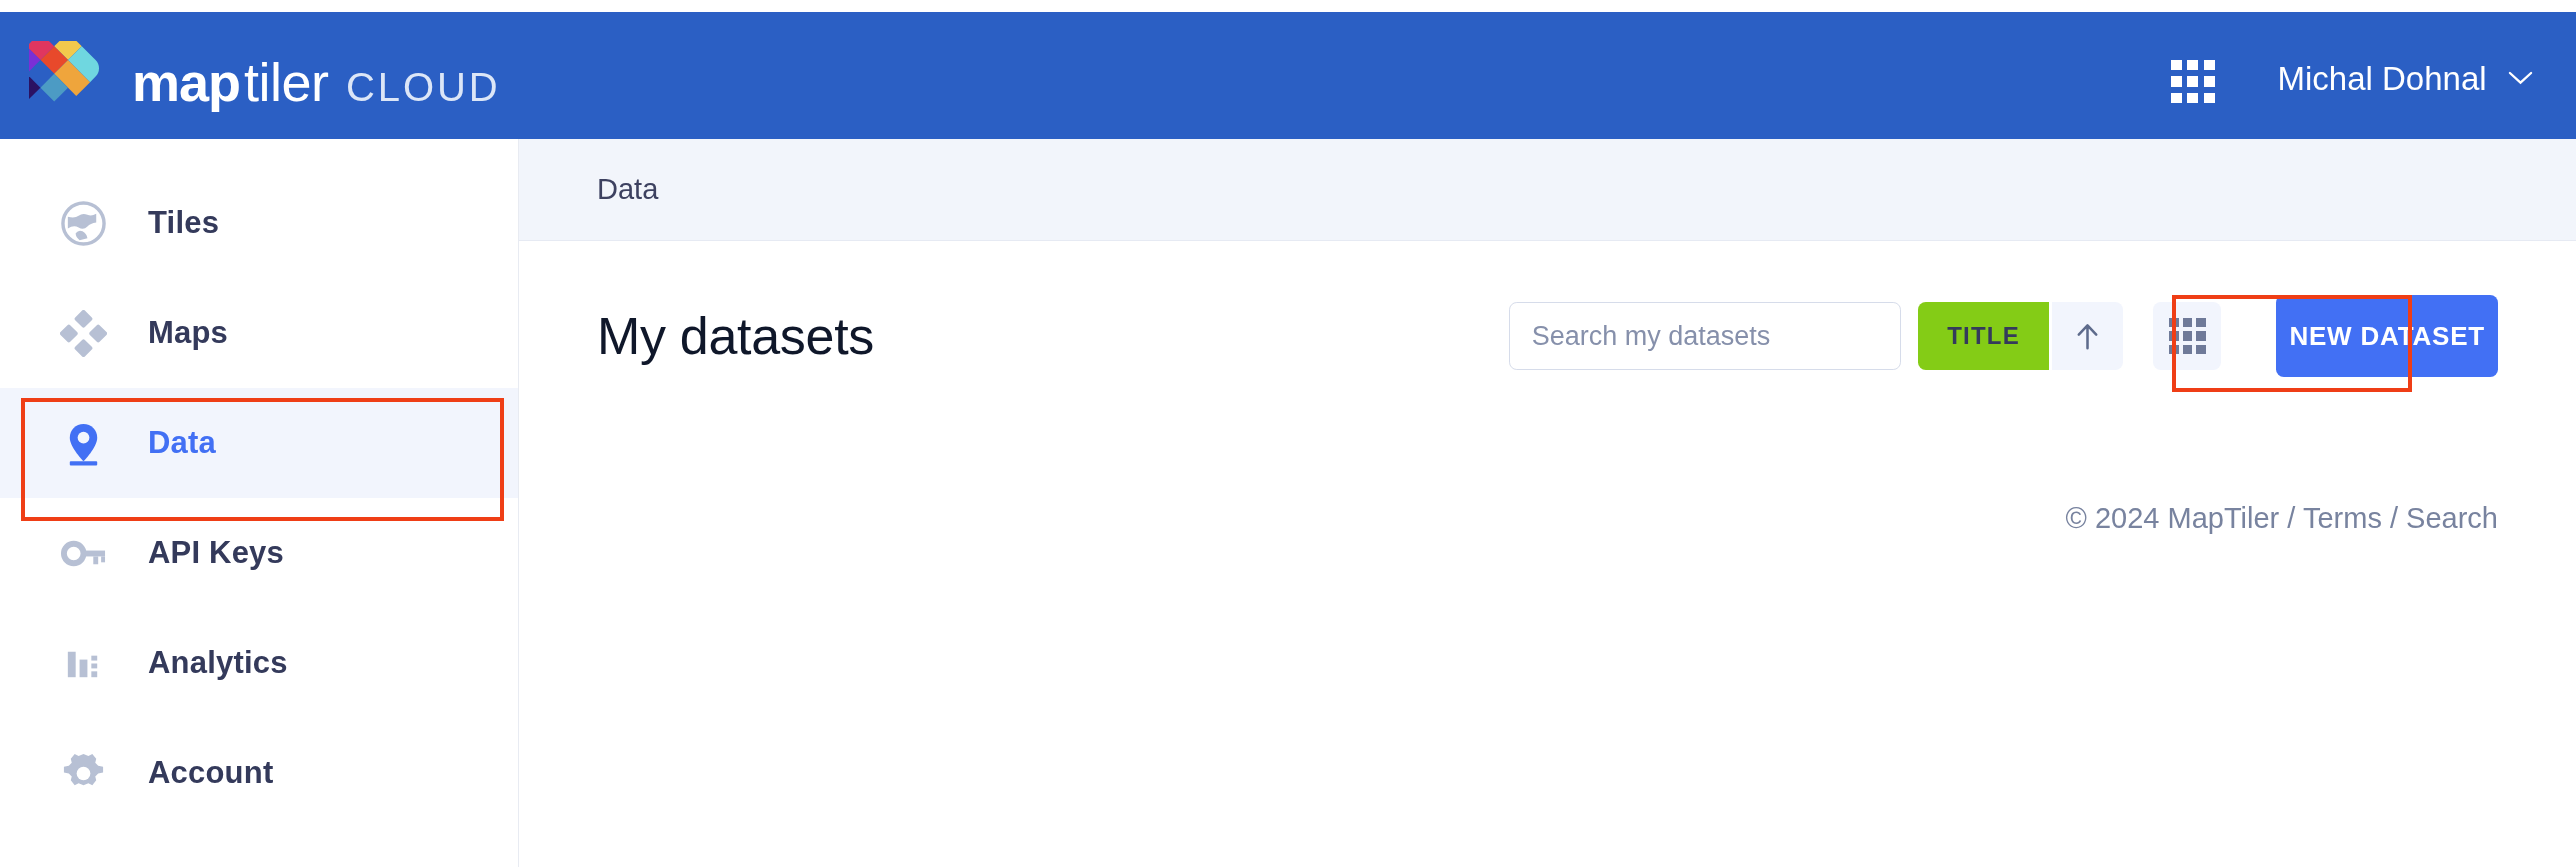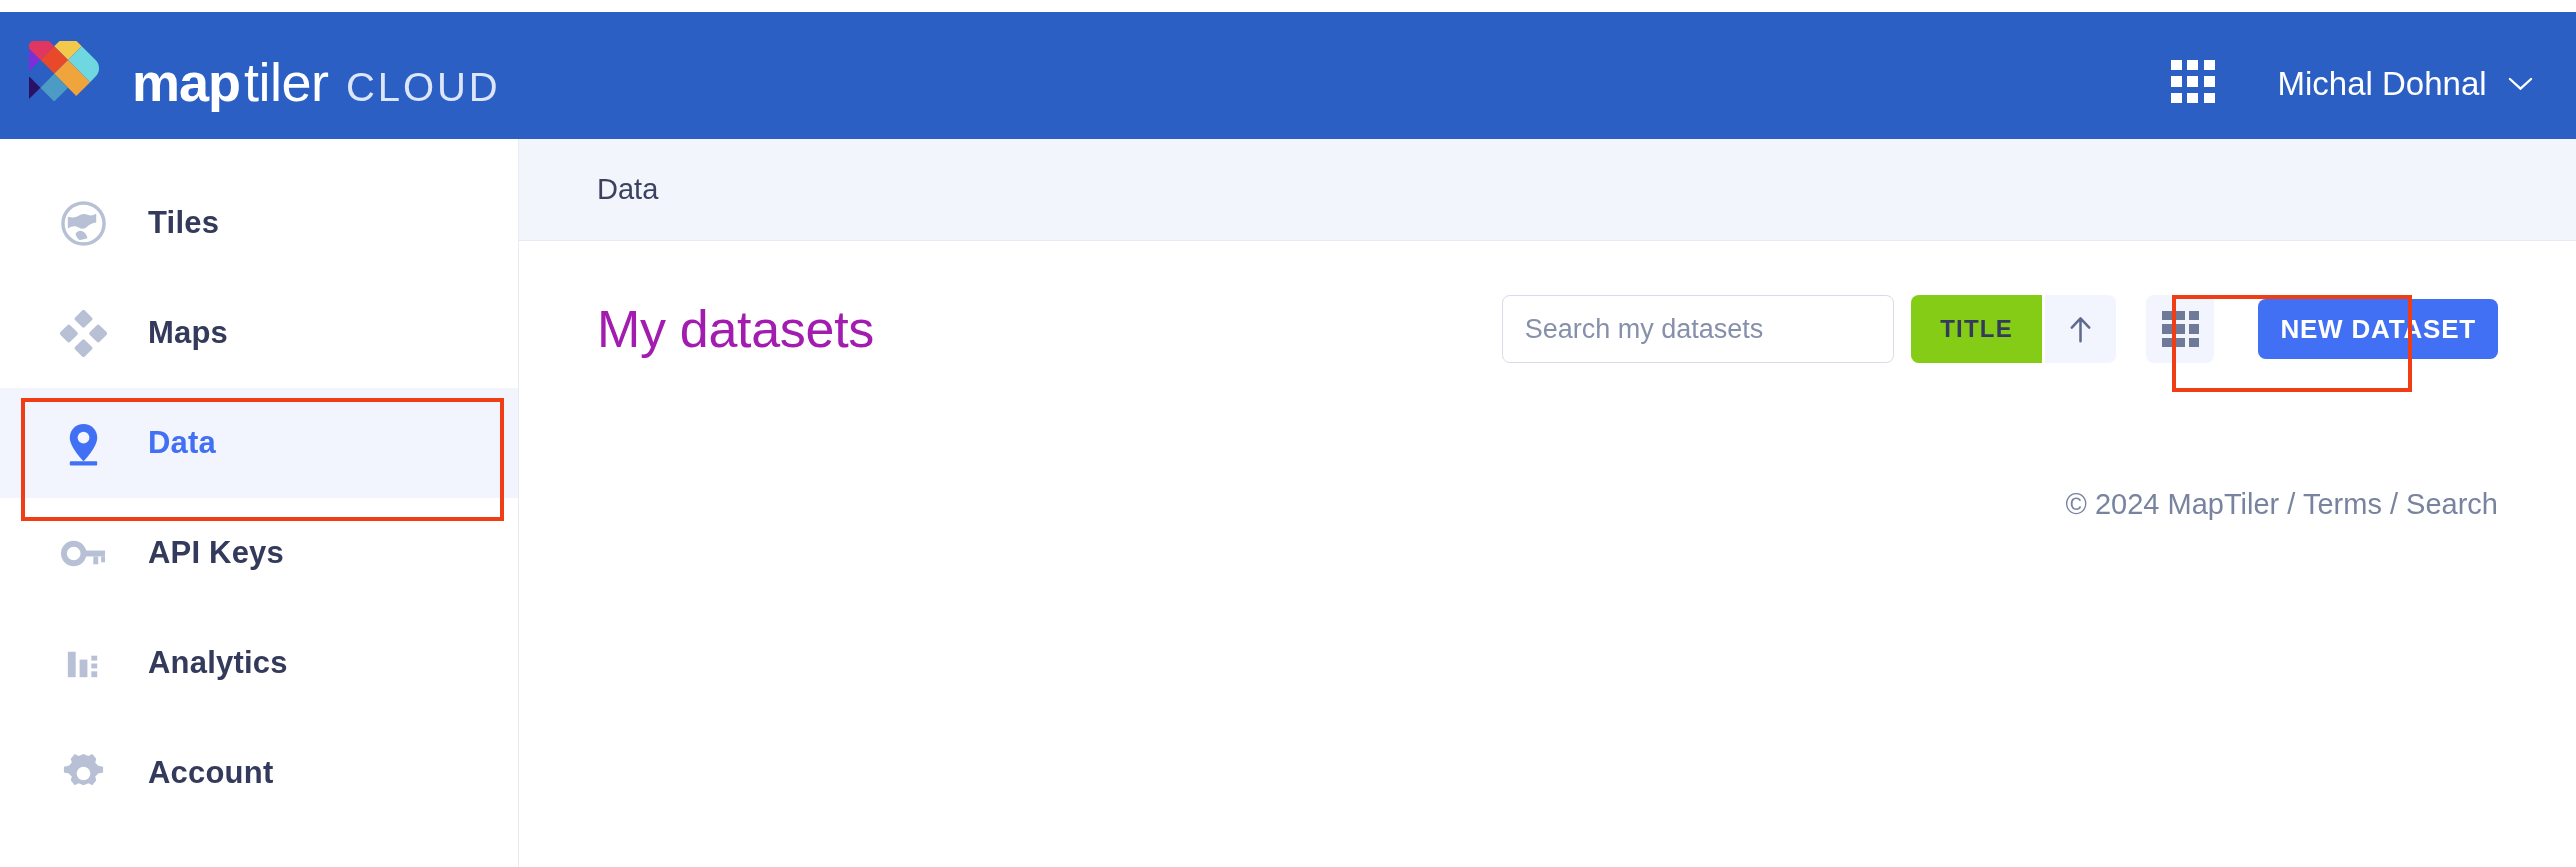"Michal Dohnal" .header-right { align-items: flex-end -> flex-start }
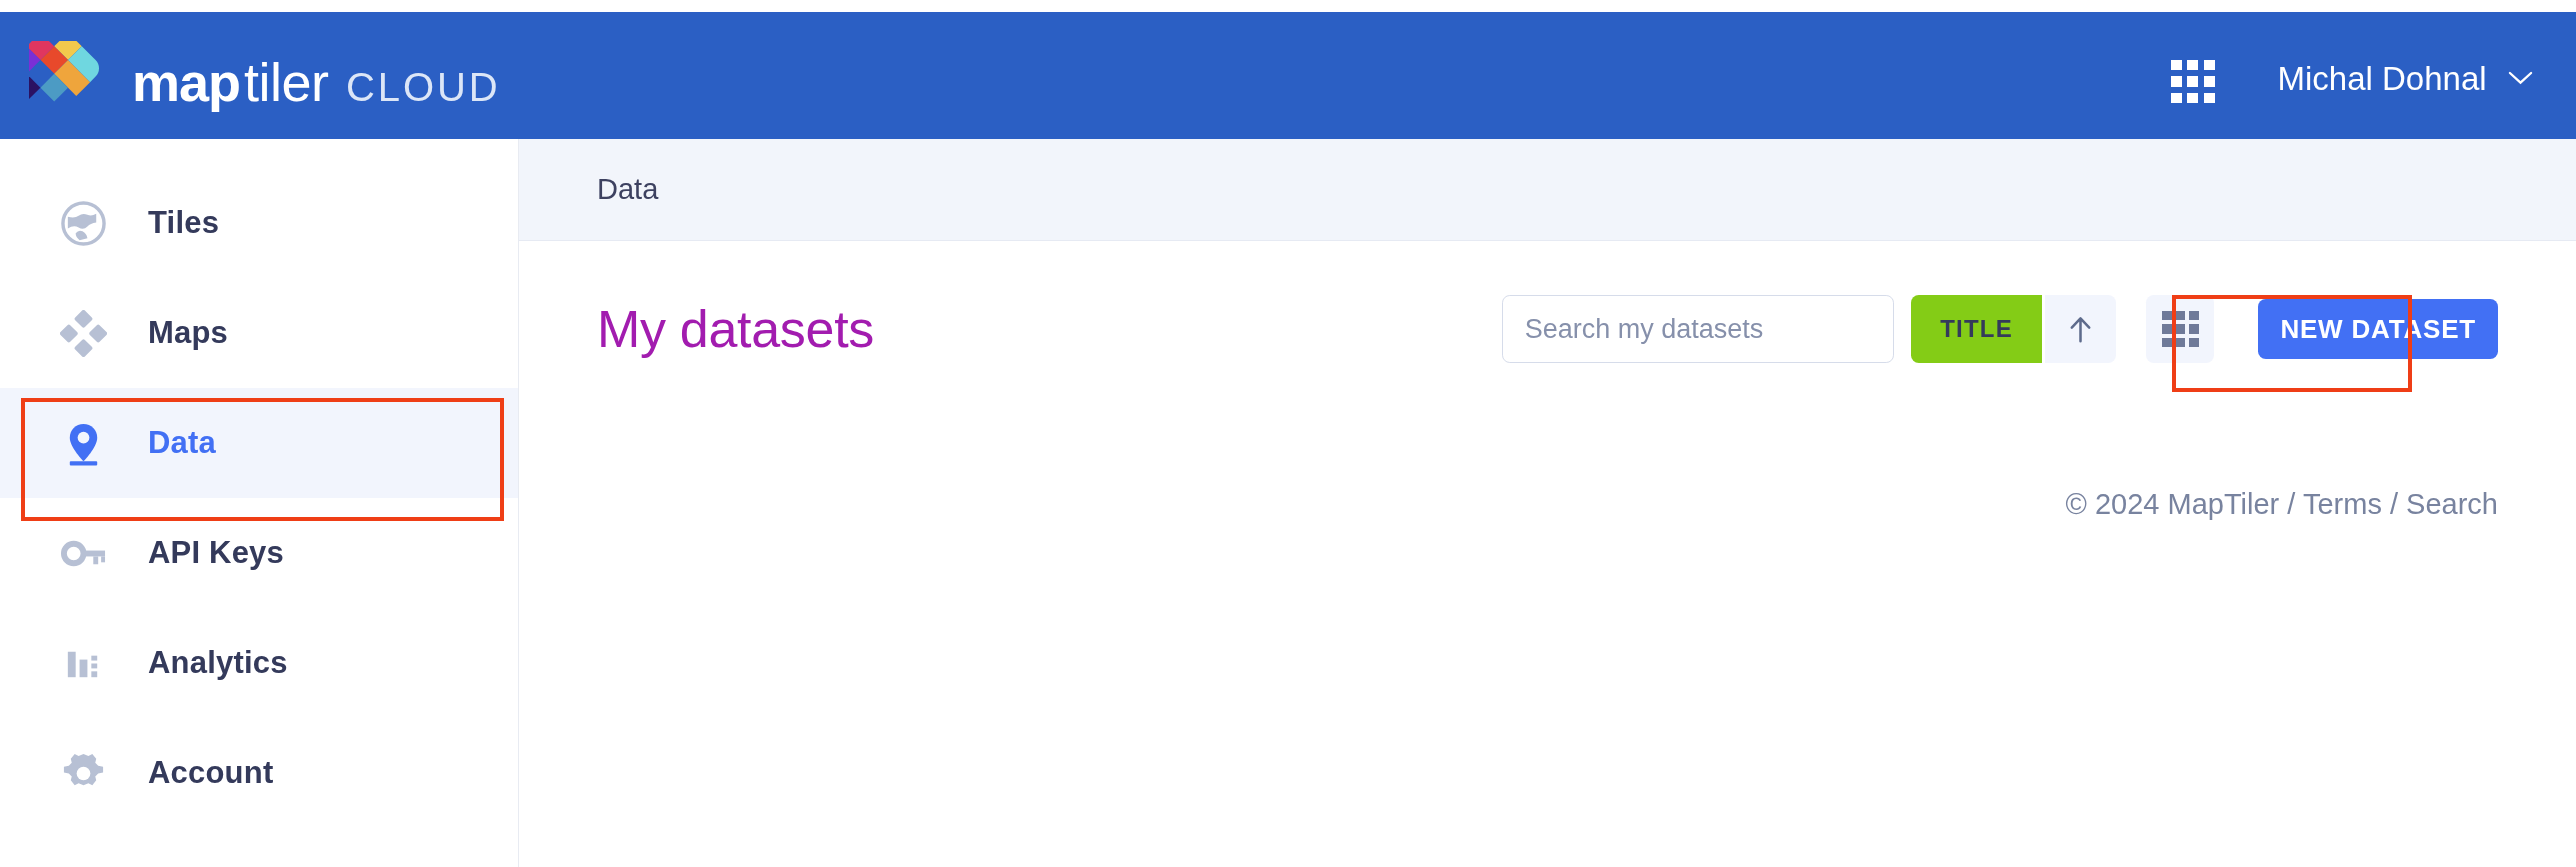"My datasets" .page-title { color: #a21caf -> #0f172a }
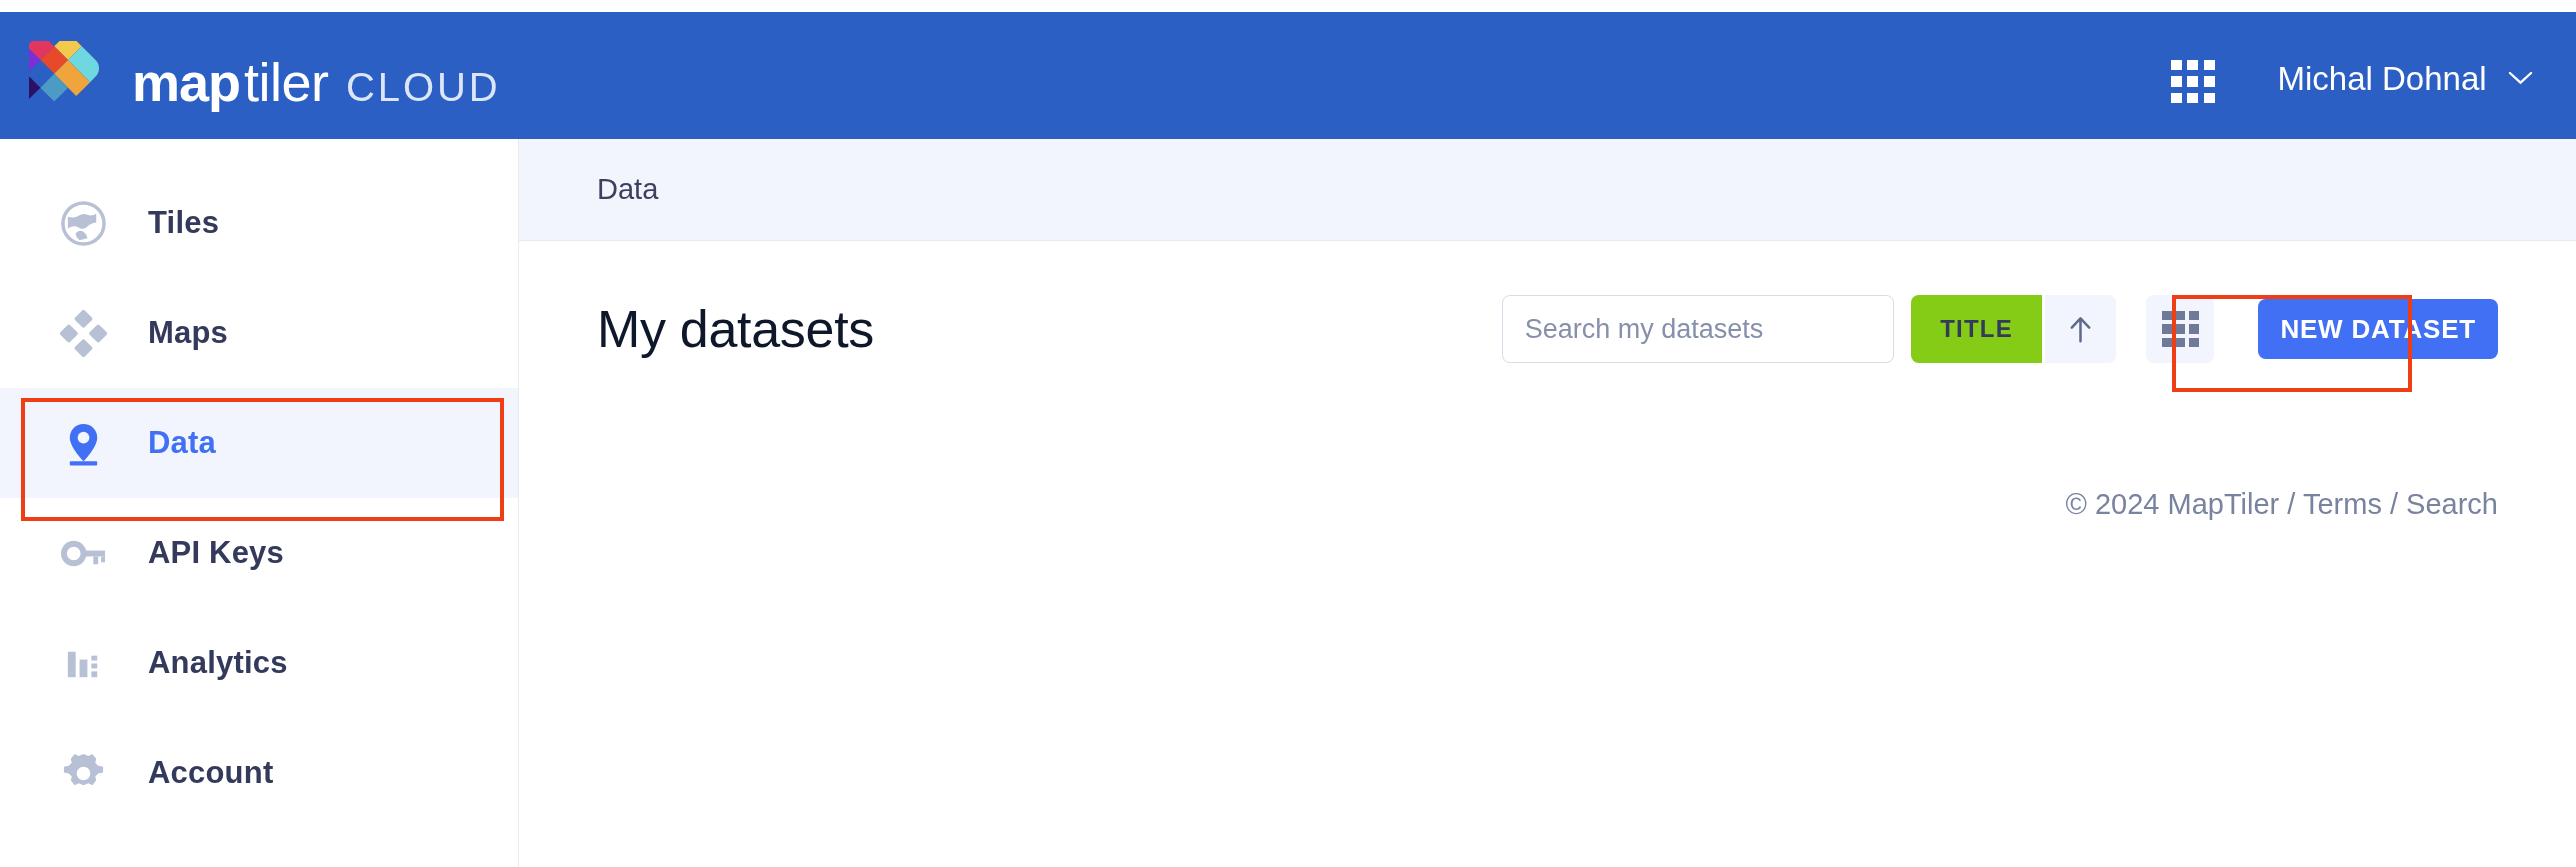"NEW DATASET" .new-btn { height: 60px -> 82px; margin-left: 27px -> 38px; padding: 0 22px -> 0 13px }
